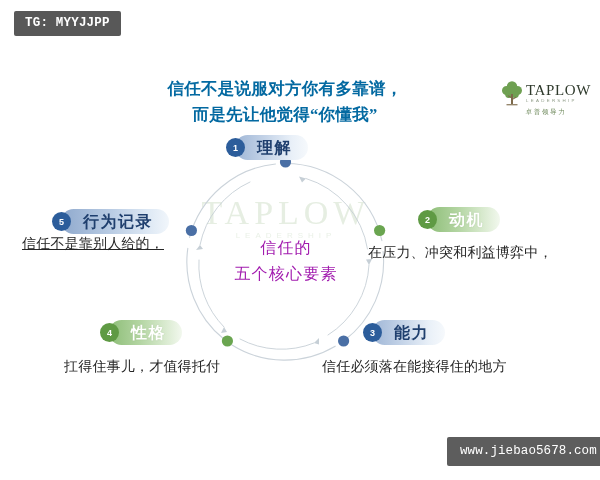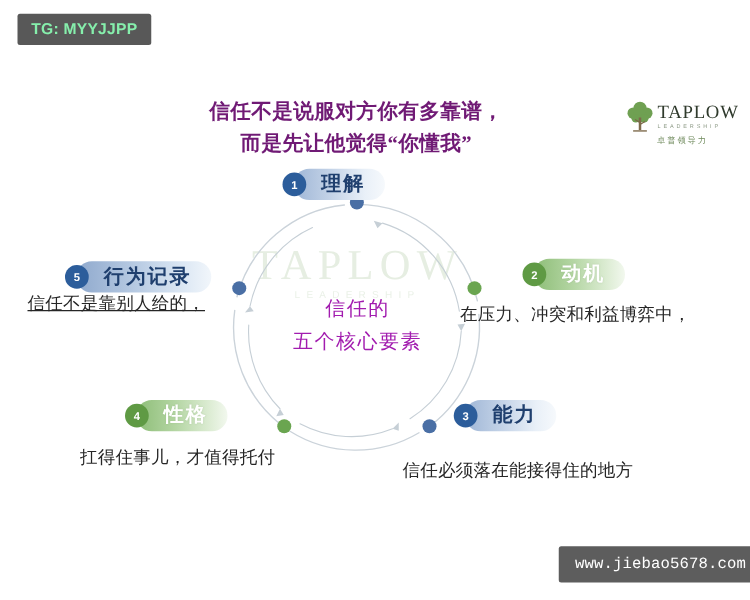"TG: MYYJJPP" .tg-badge { color: #86efac -> #ffffff; font-family: Liberation Sans, sans-serif -> Liberation Mono, monospace }
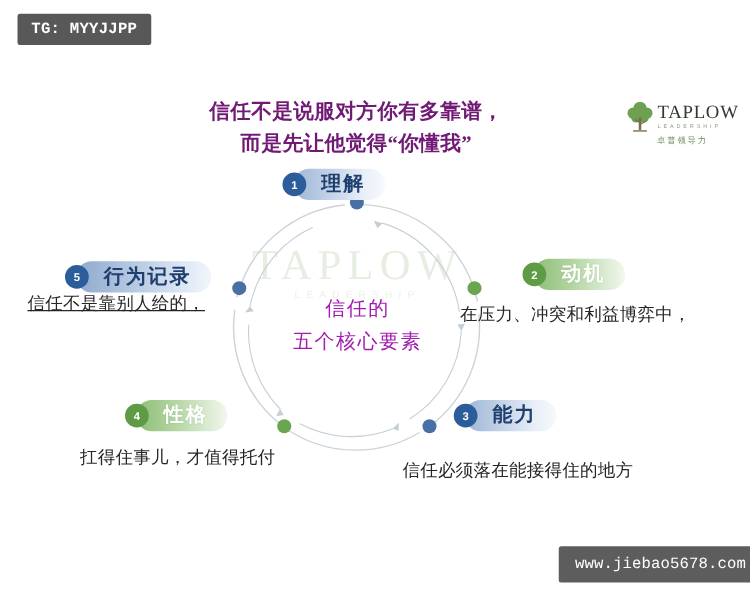"信任不是说服对方你有多靠谱，" .headline { color: #701a75 -> #0369a1 }
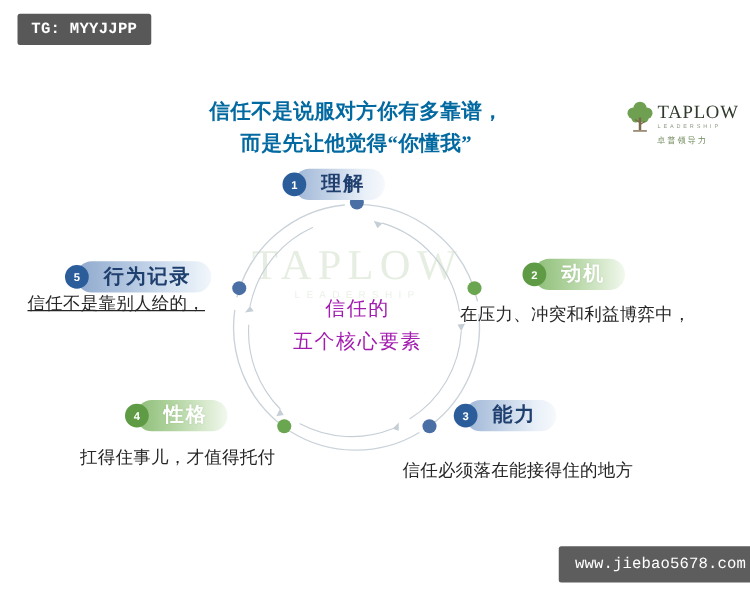"信任必须落在能接得住的地方" #desc-3 { top: 366px -> 355px }
